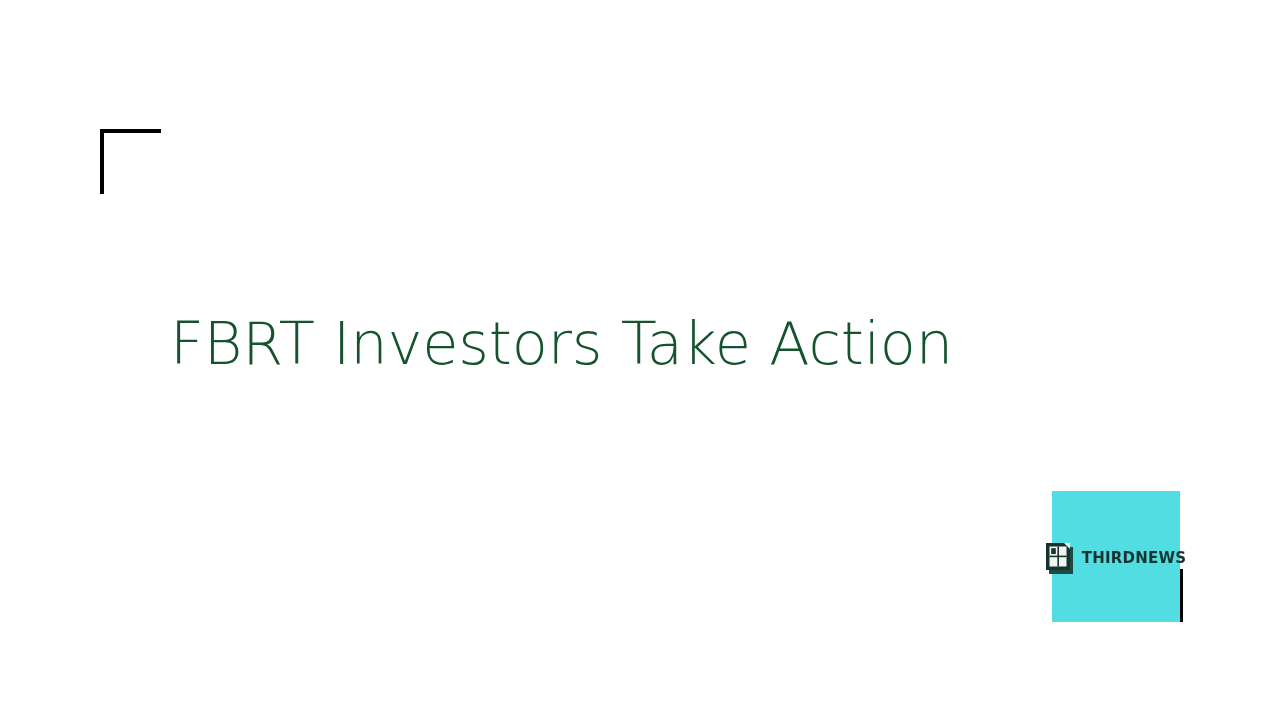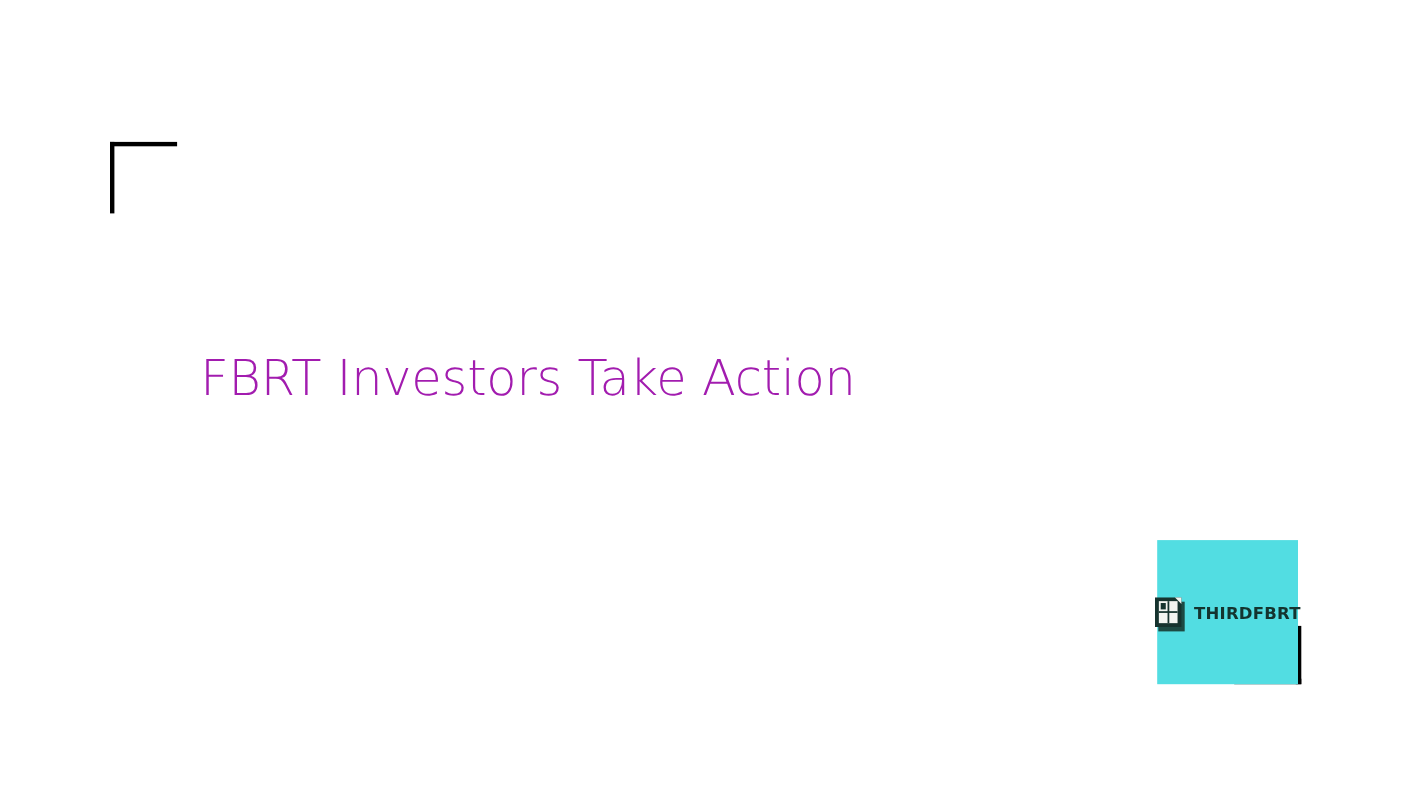"FBRT Investors Take Action" .slide-title { color: #a21caf -> #14532d; font-size: 45px -> 59px; margin: 12px -> 0 }
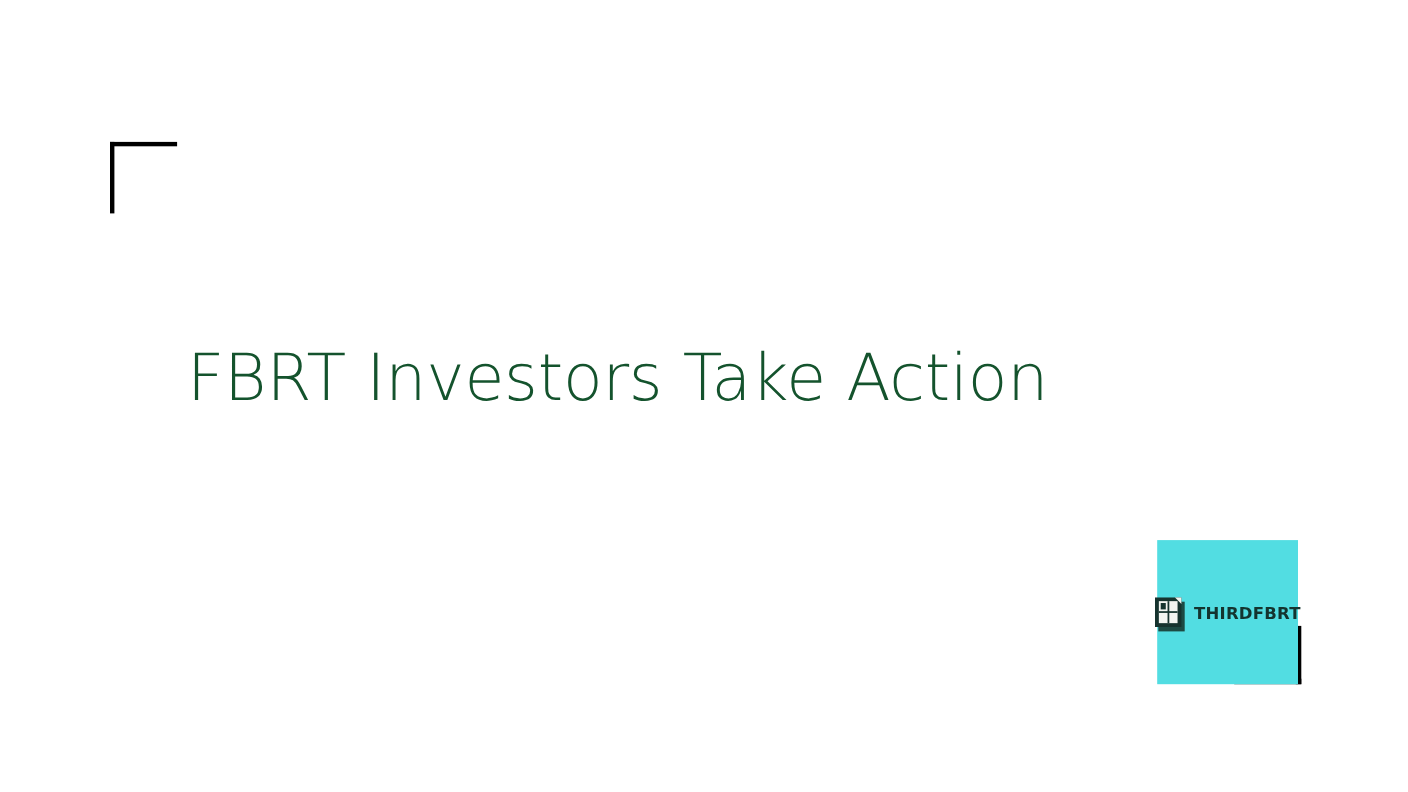"FBRT" span { text: FBRT -> NEWS }
